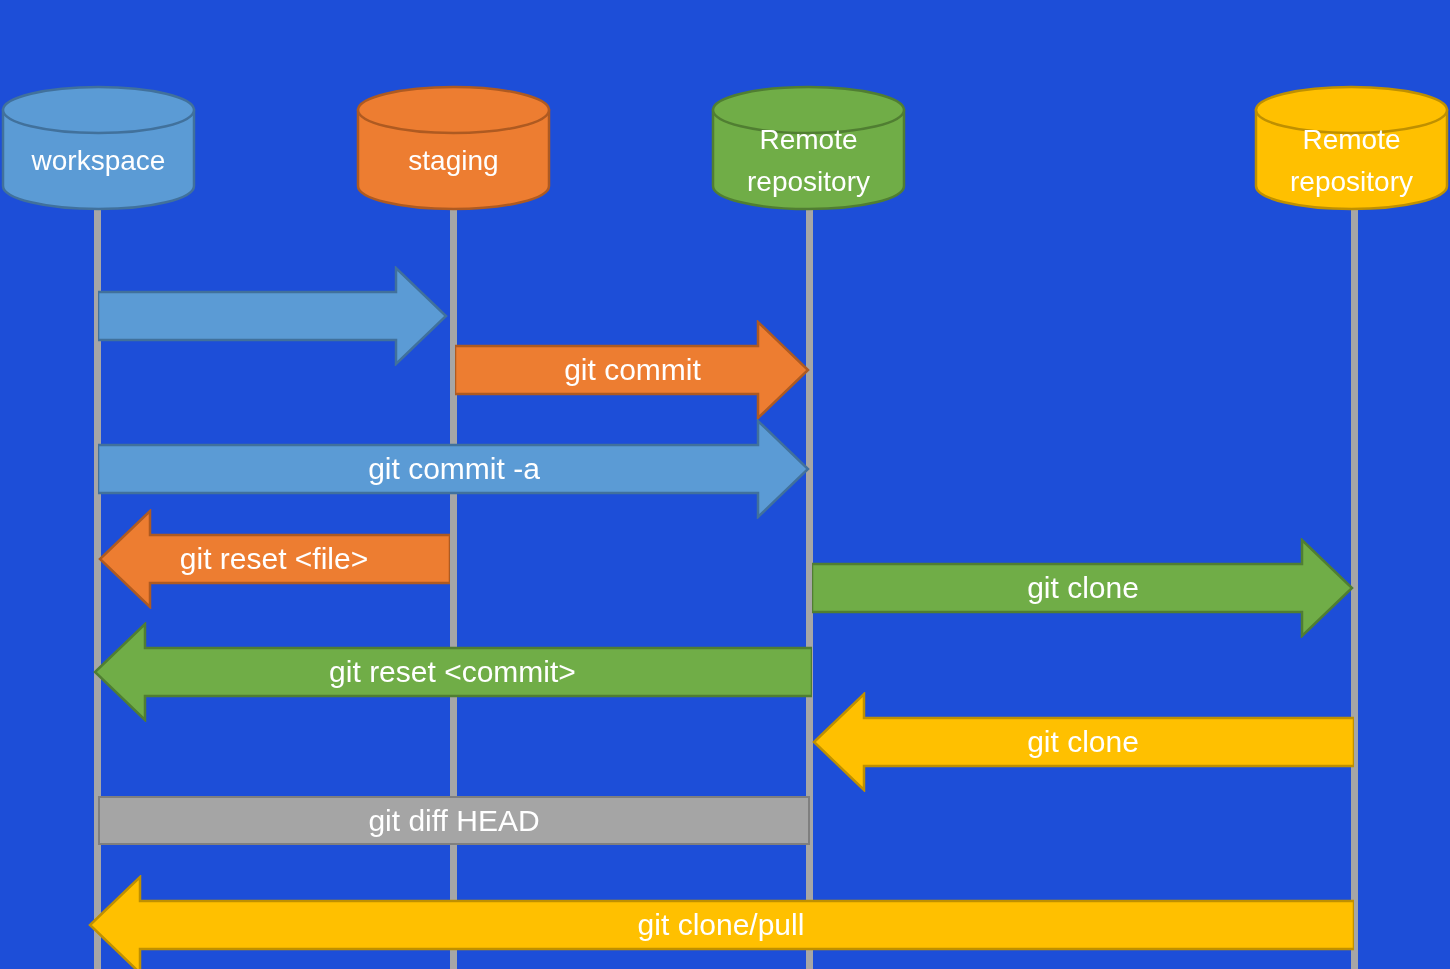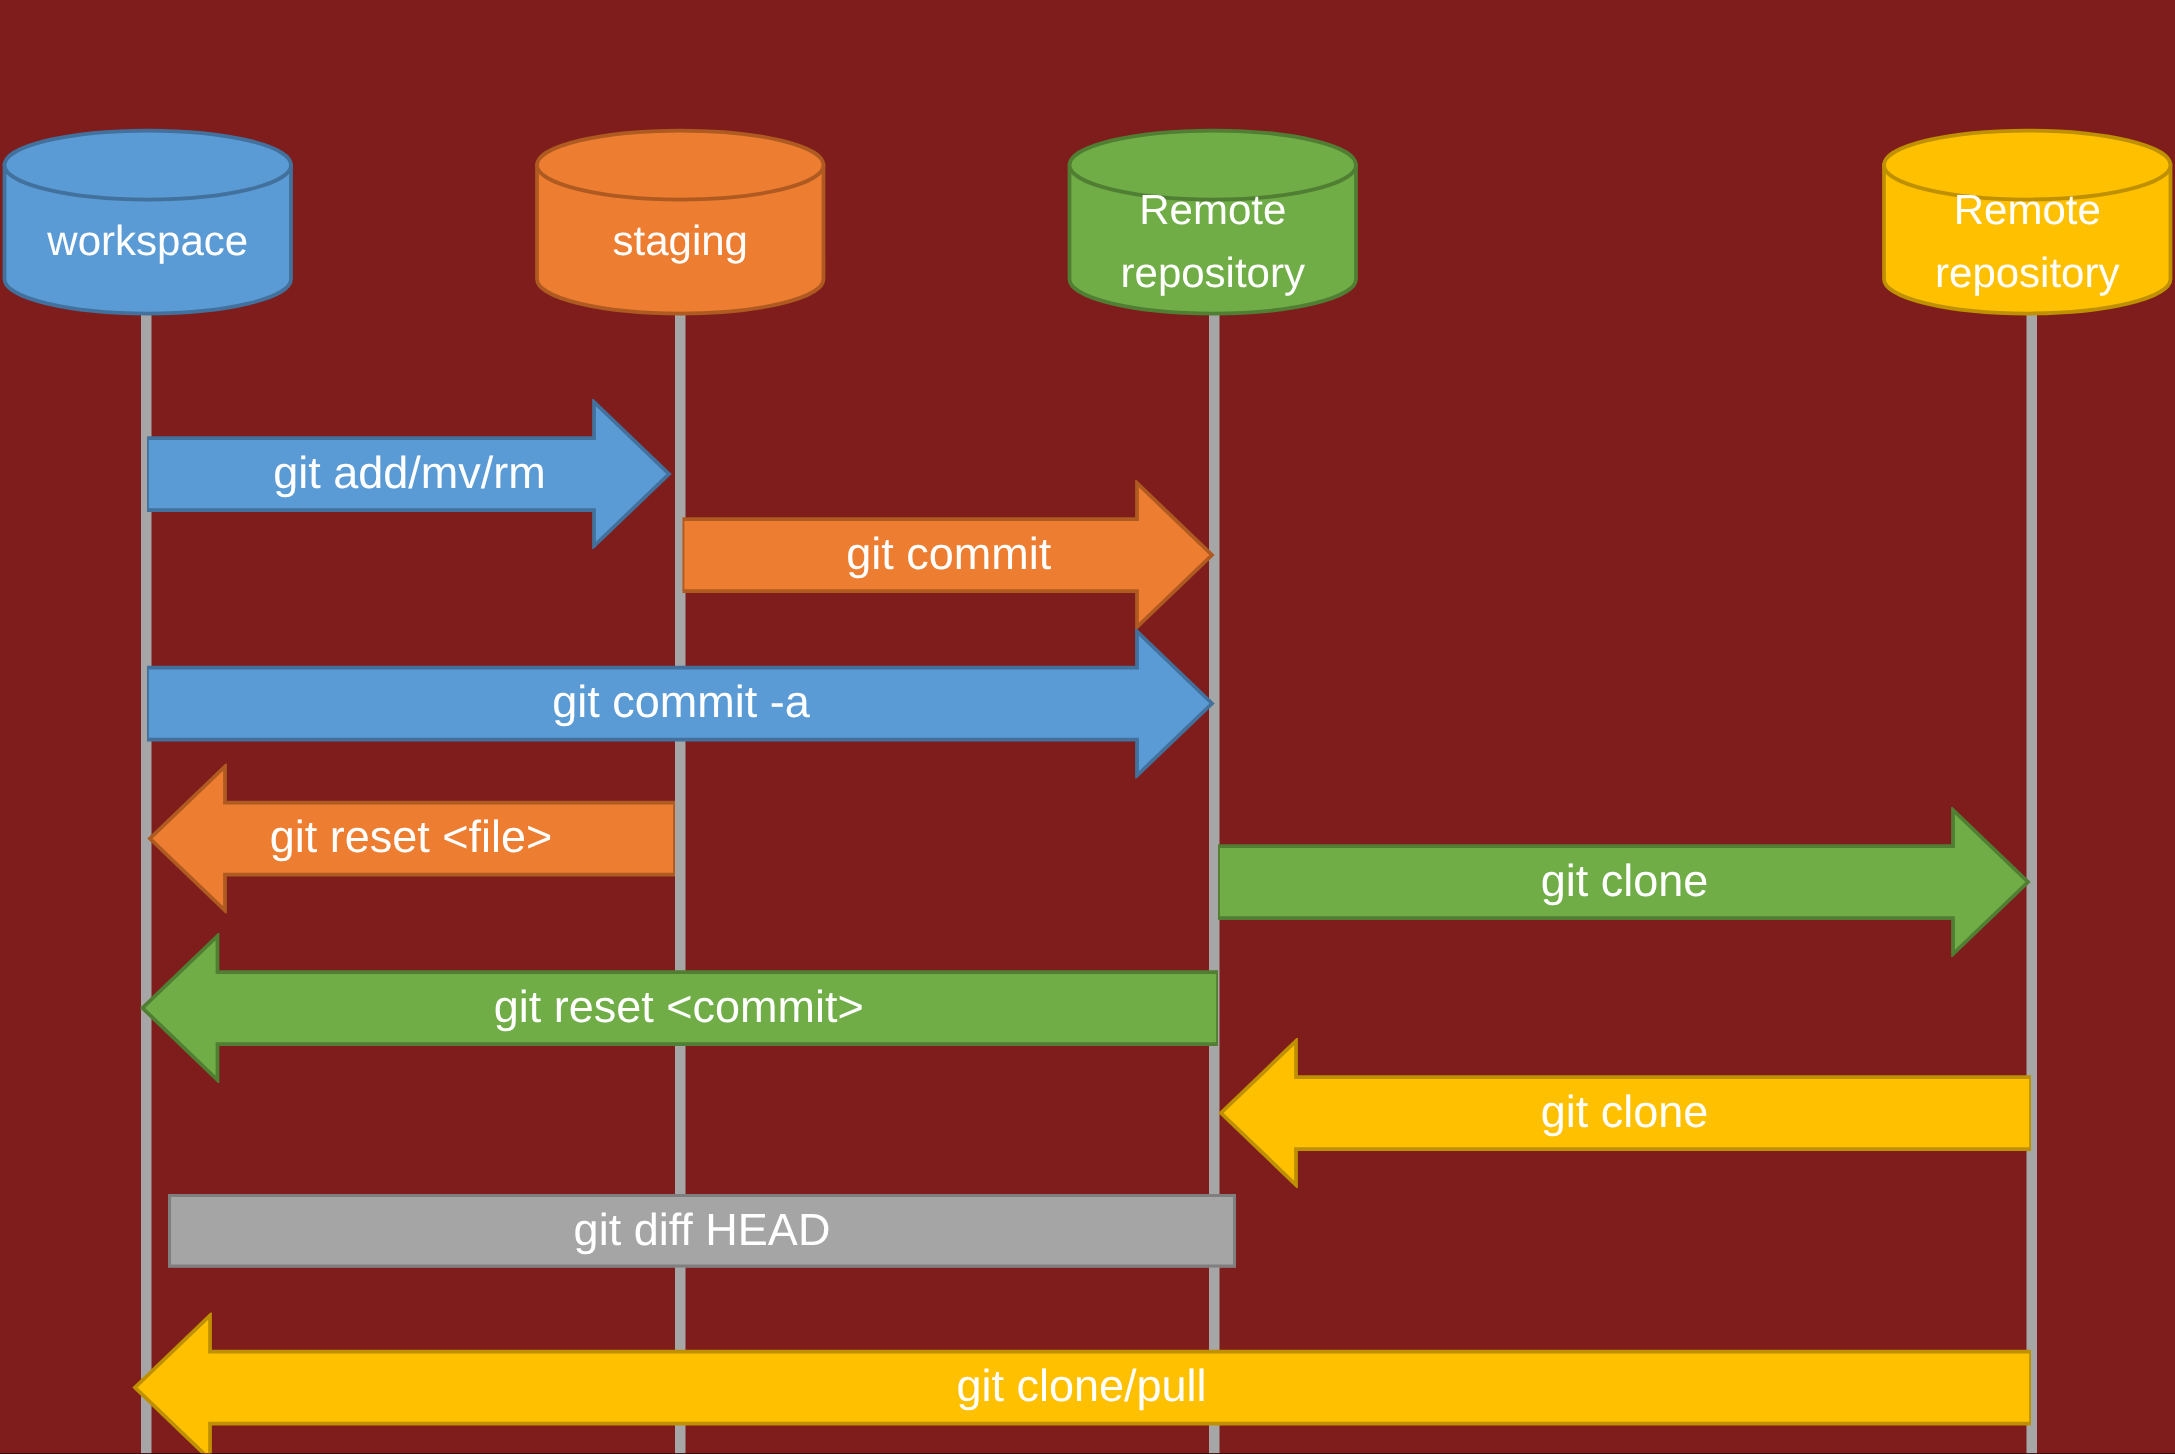"workspace" .canvas { background: #7f1d1d -> #1d4ed8 }
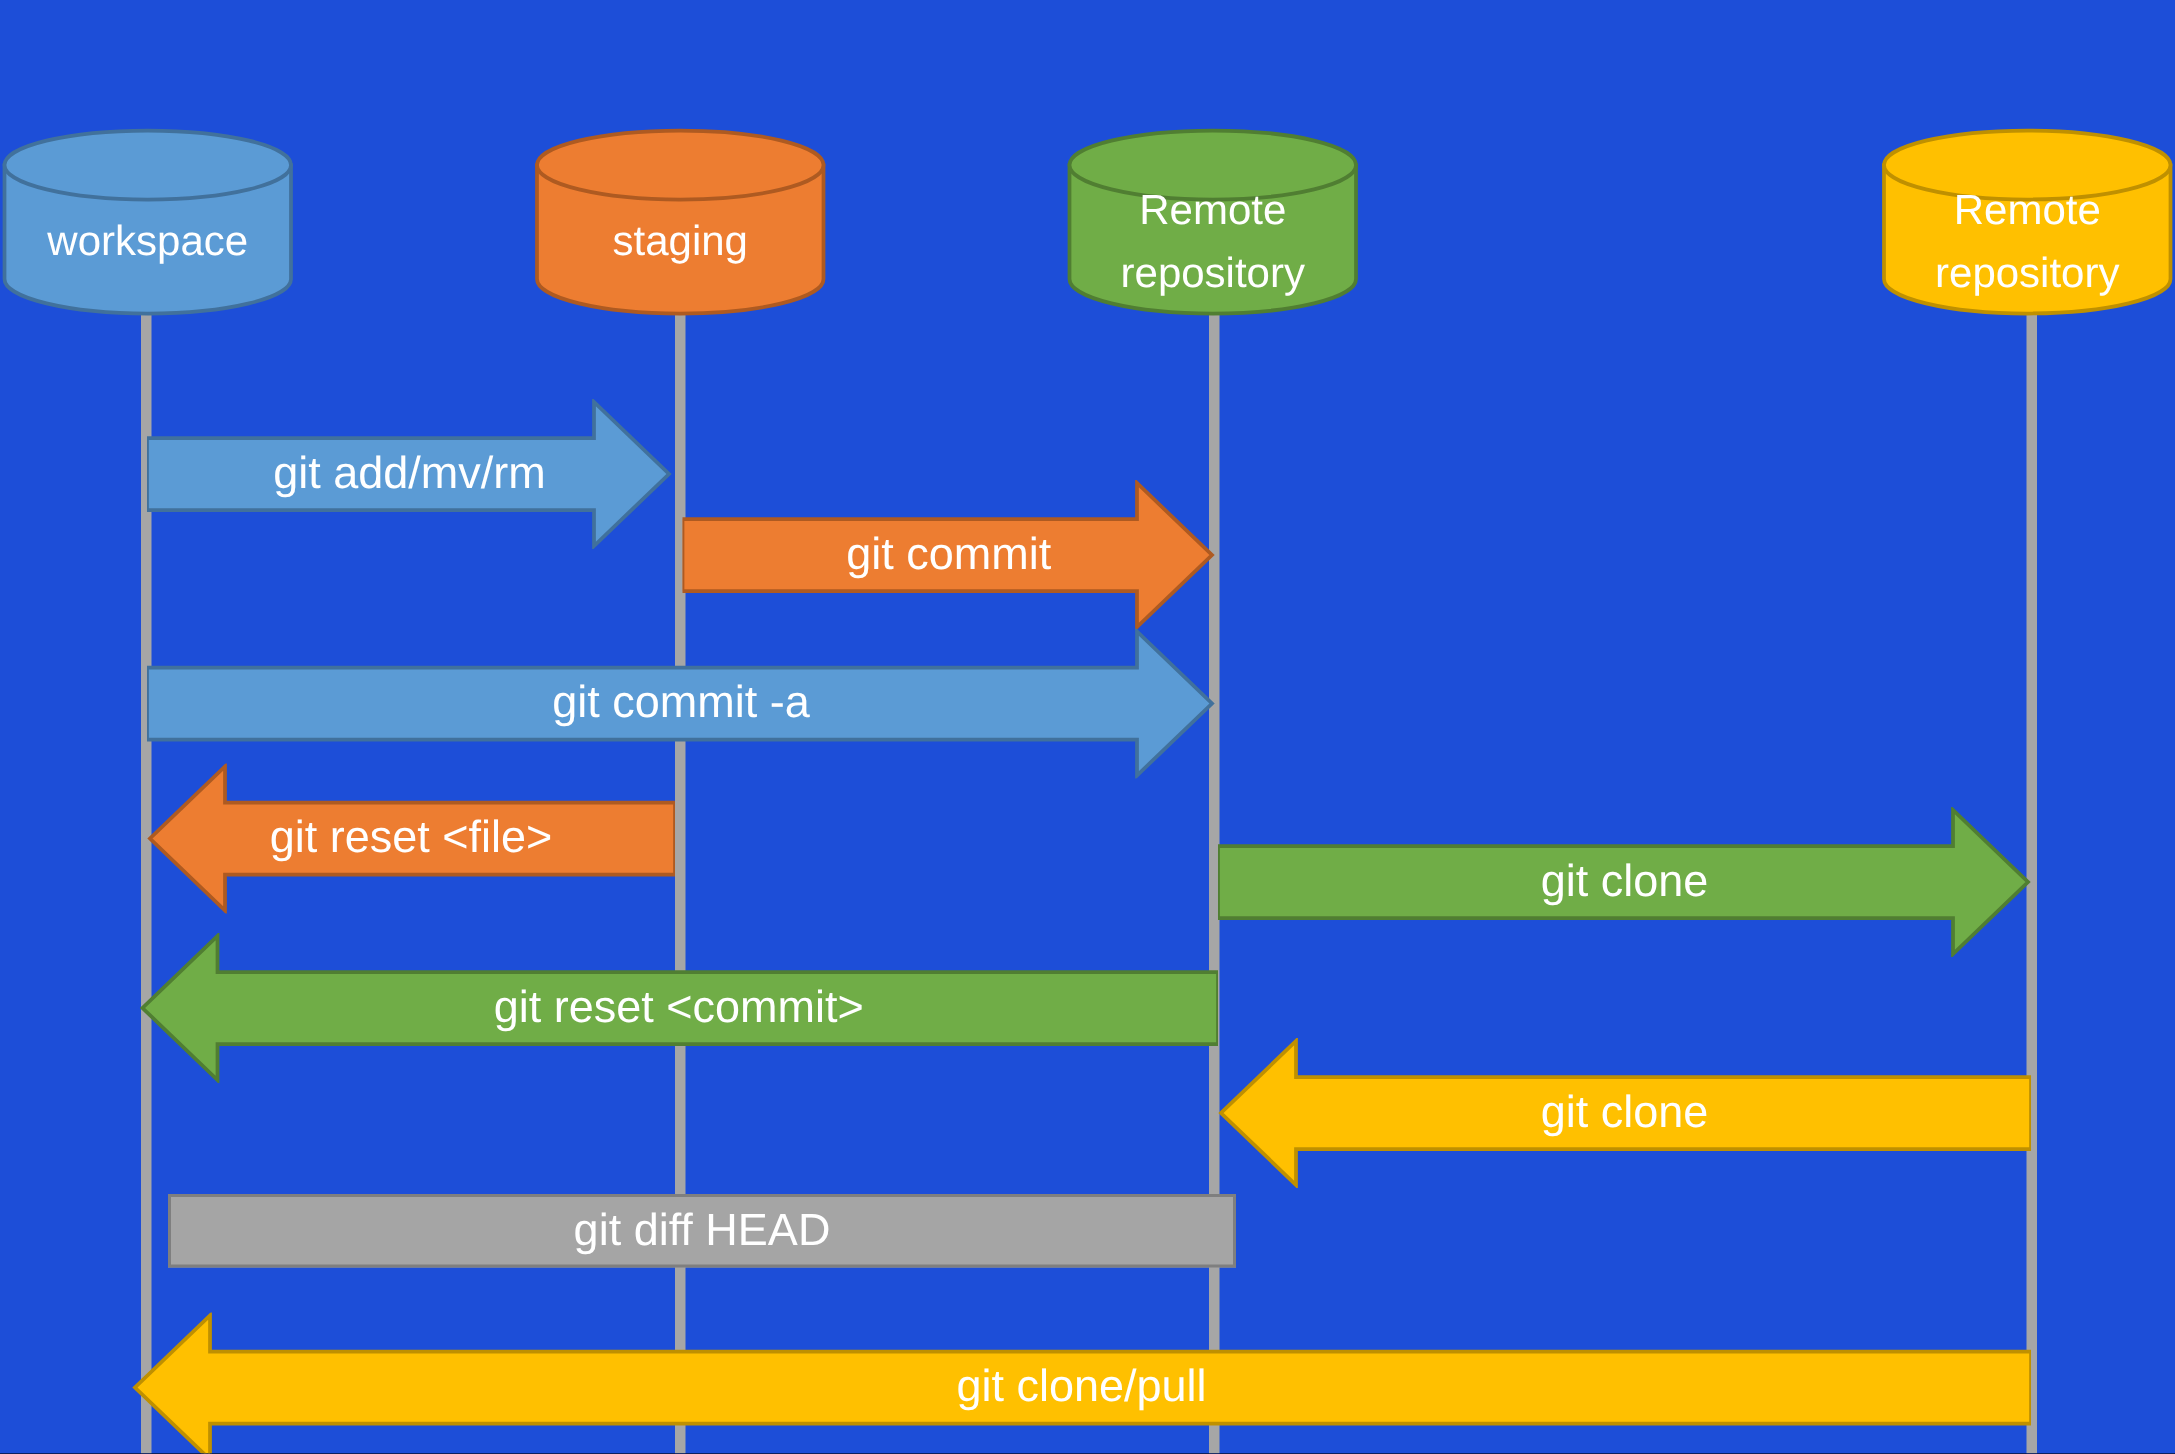"git add/mv/rm" span.edge-label { html: <span>git add/mv/rm</span> -> none }
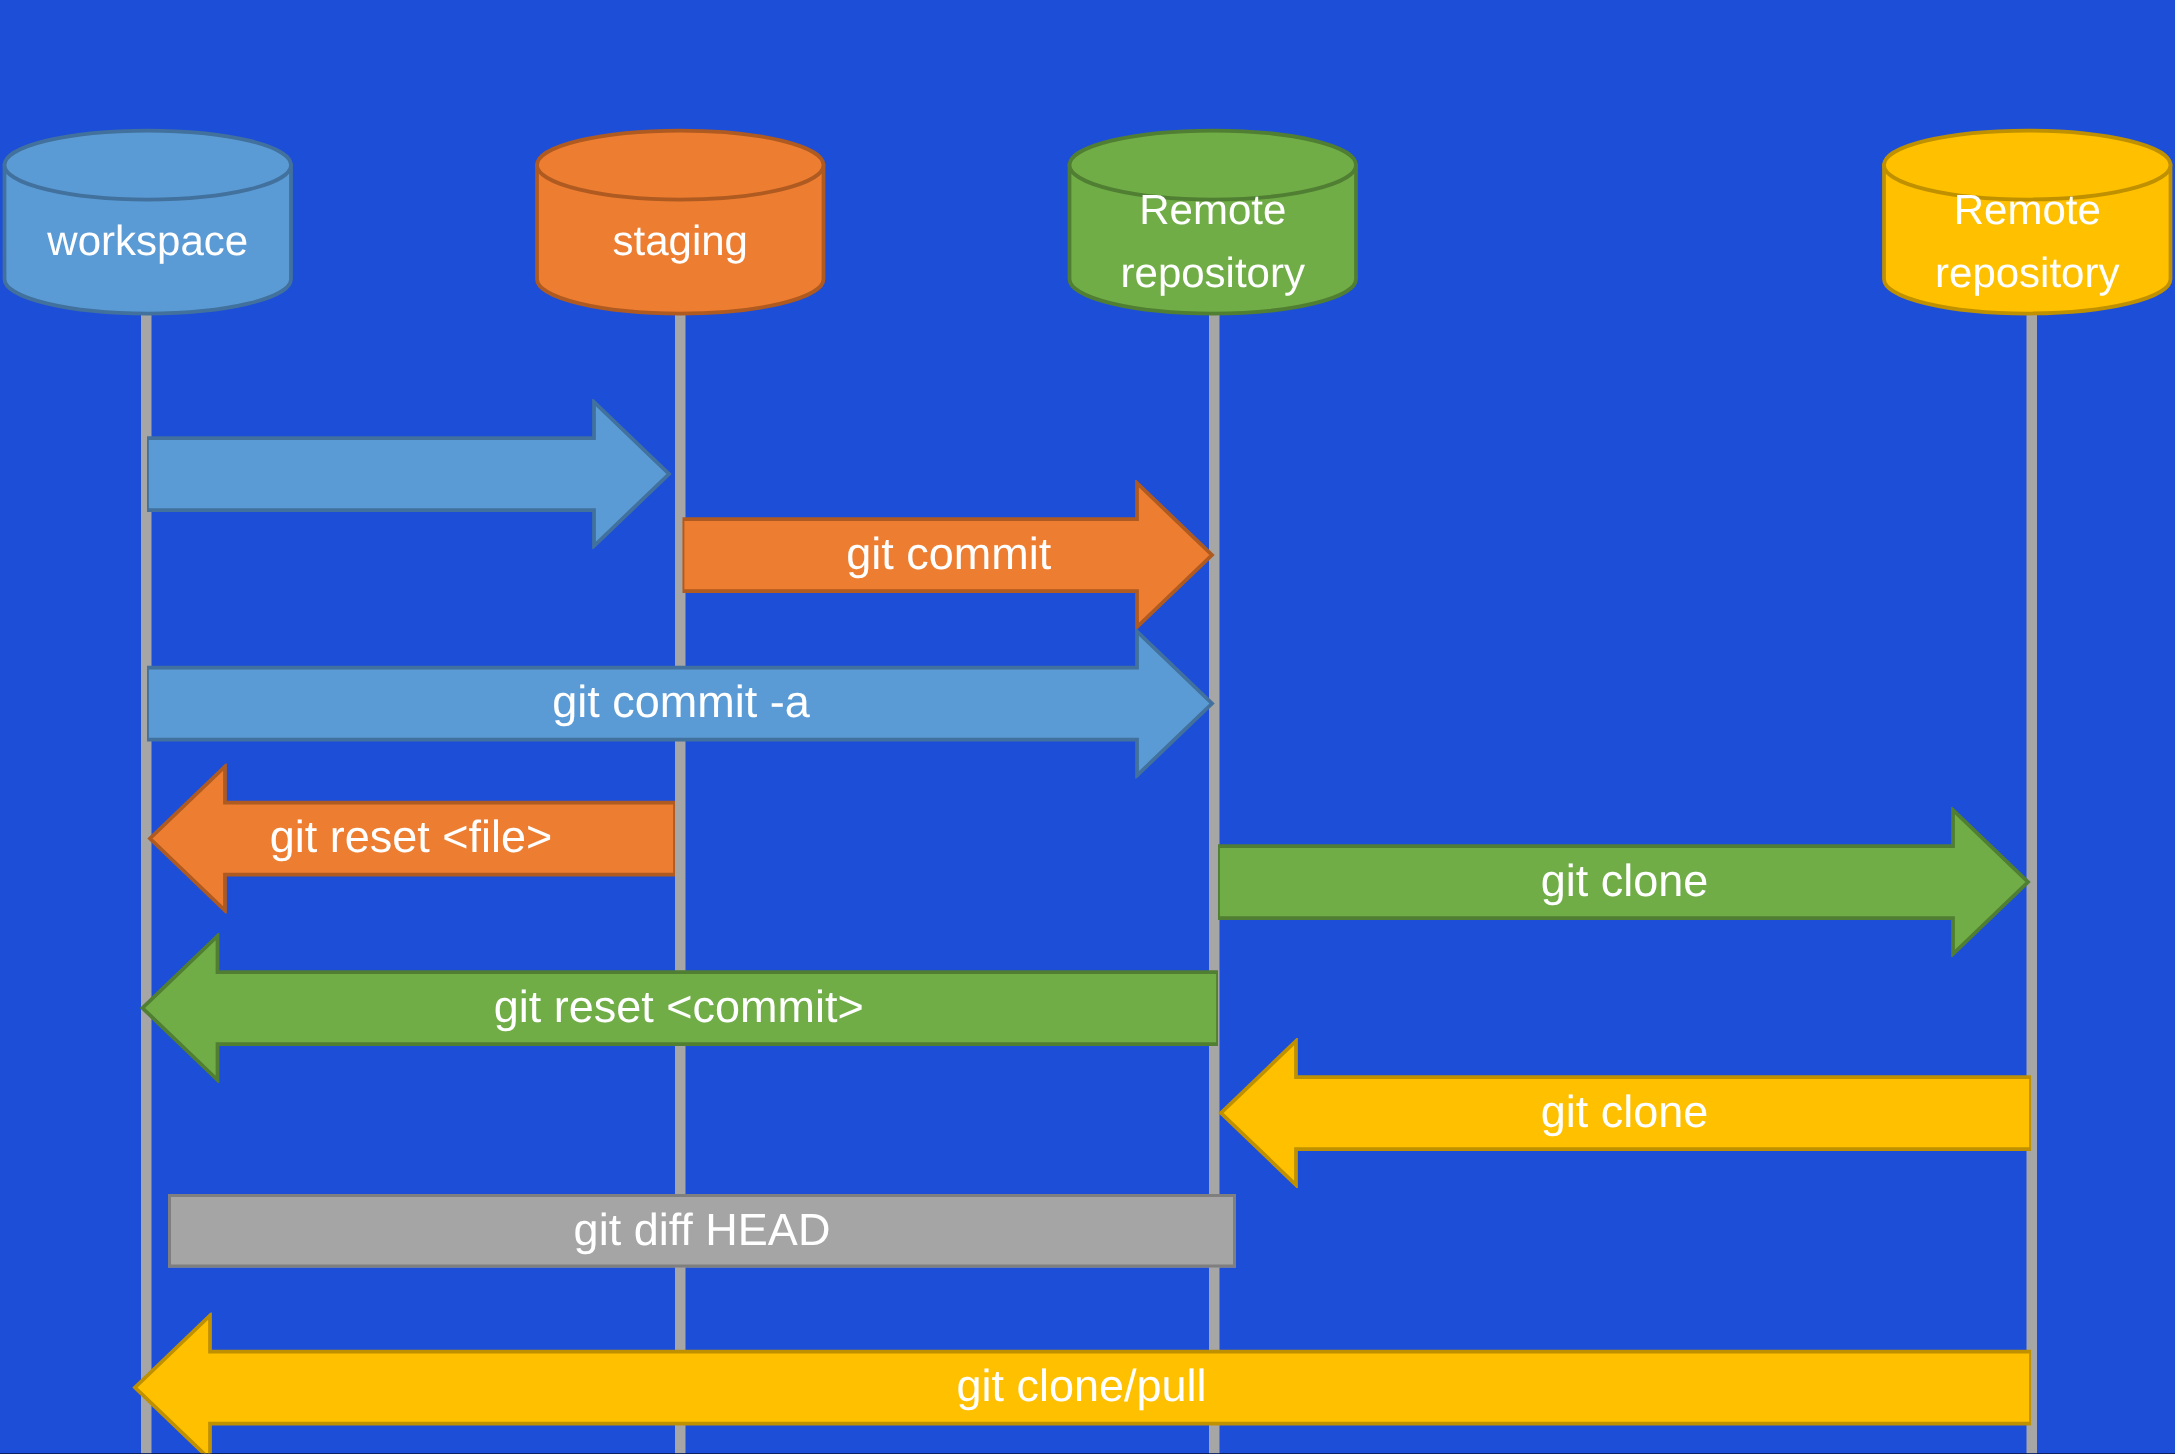"git diff HEAD" div.bar { left: 112px -> 98px }
